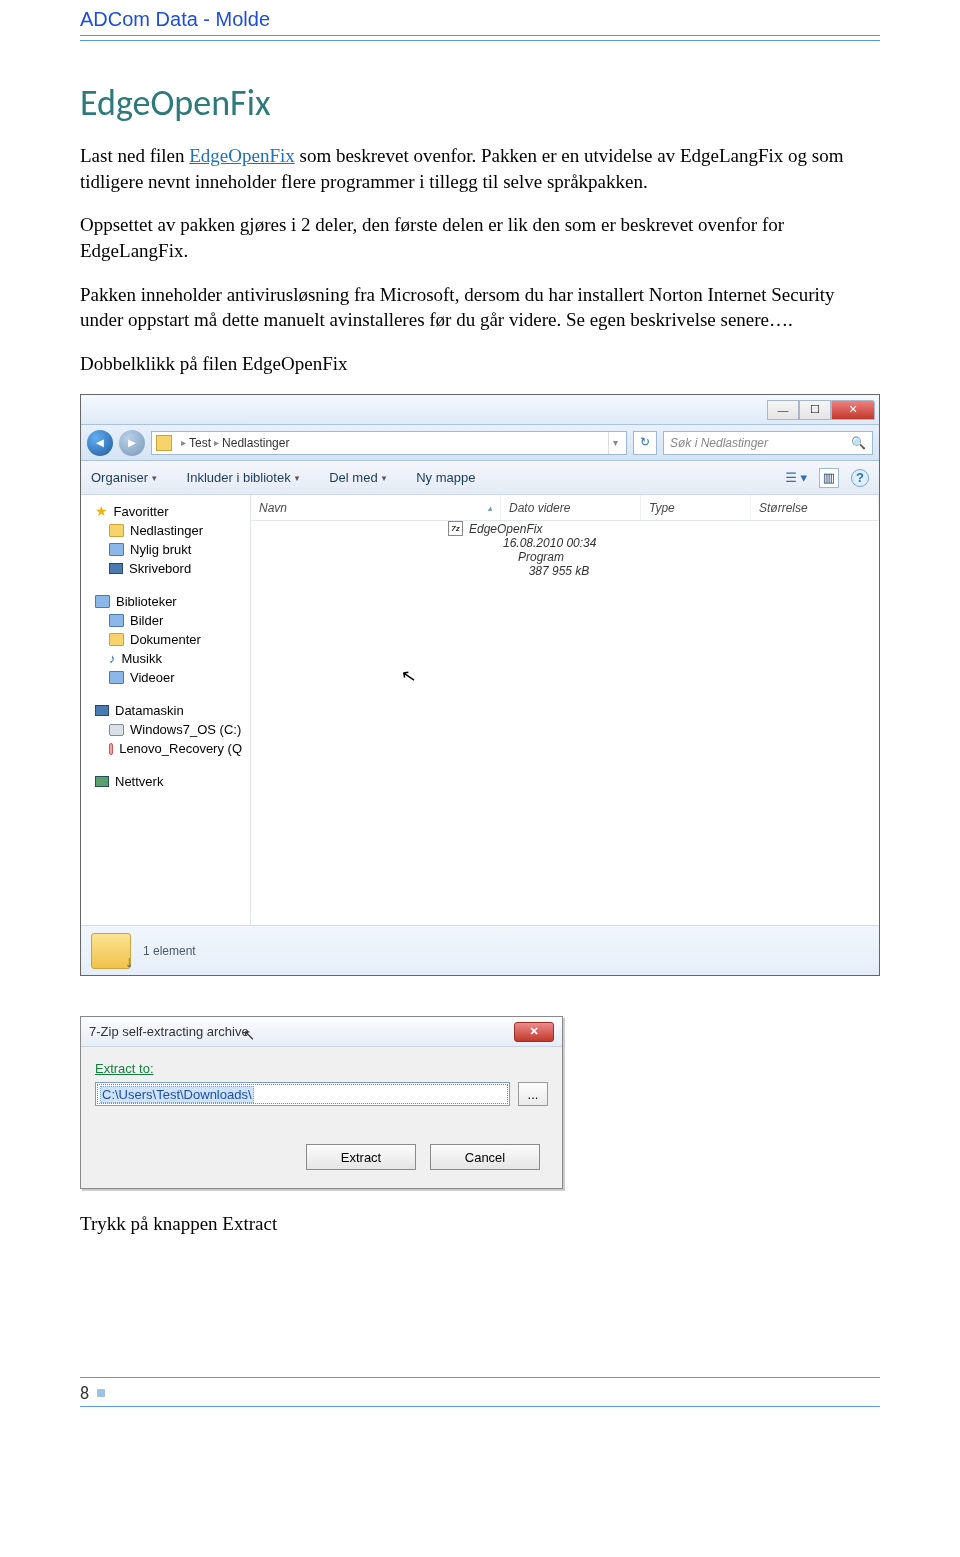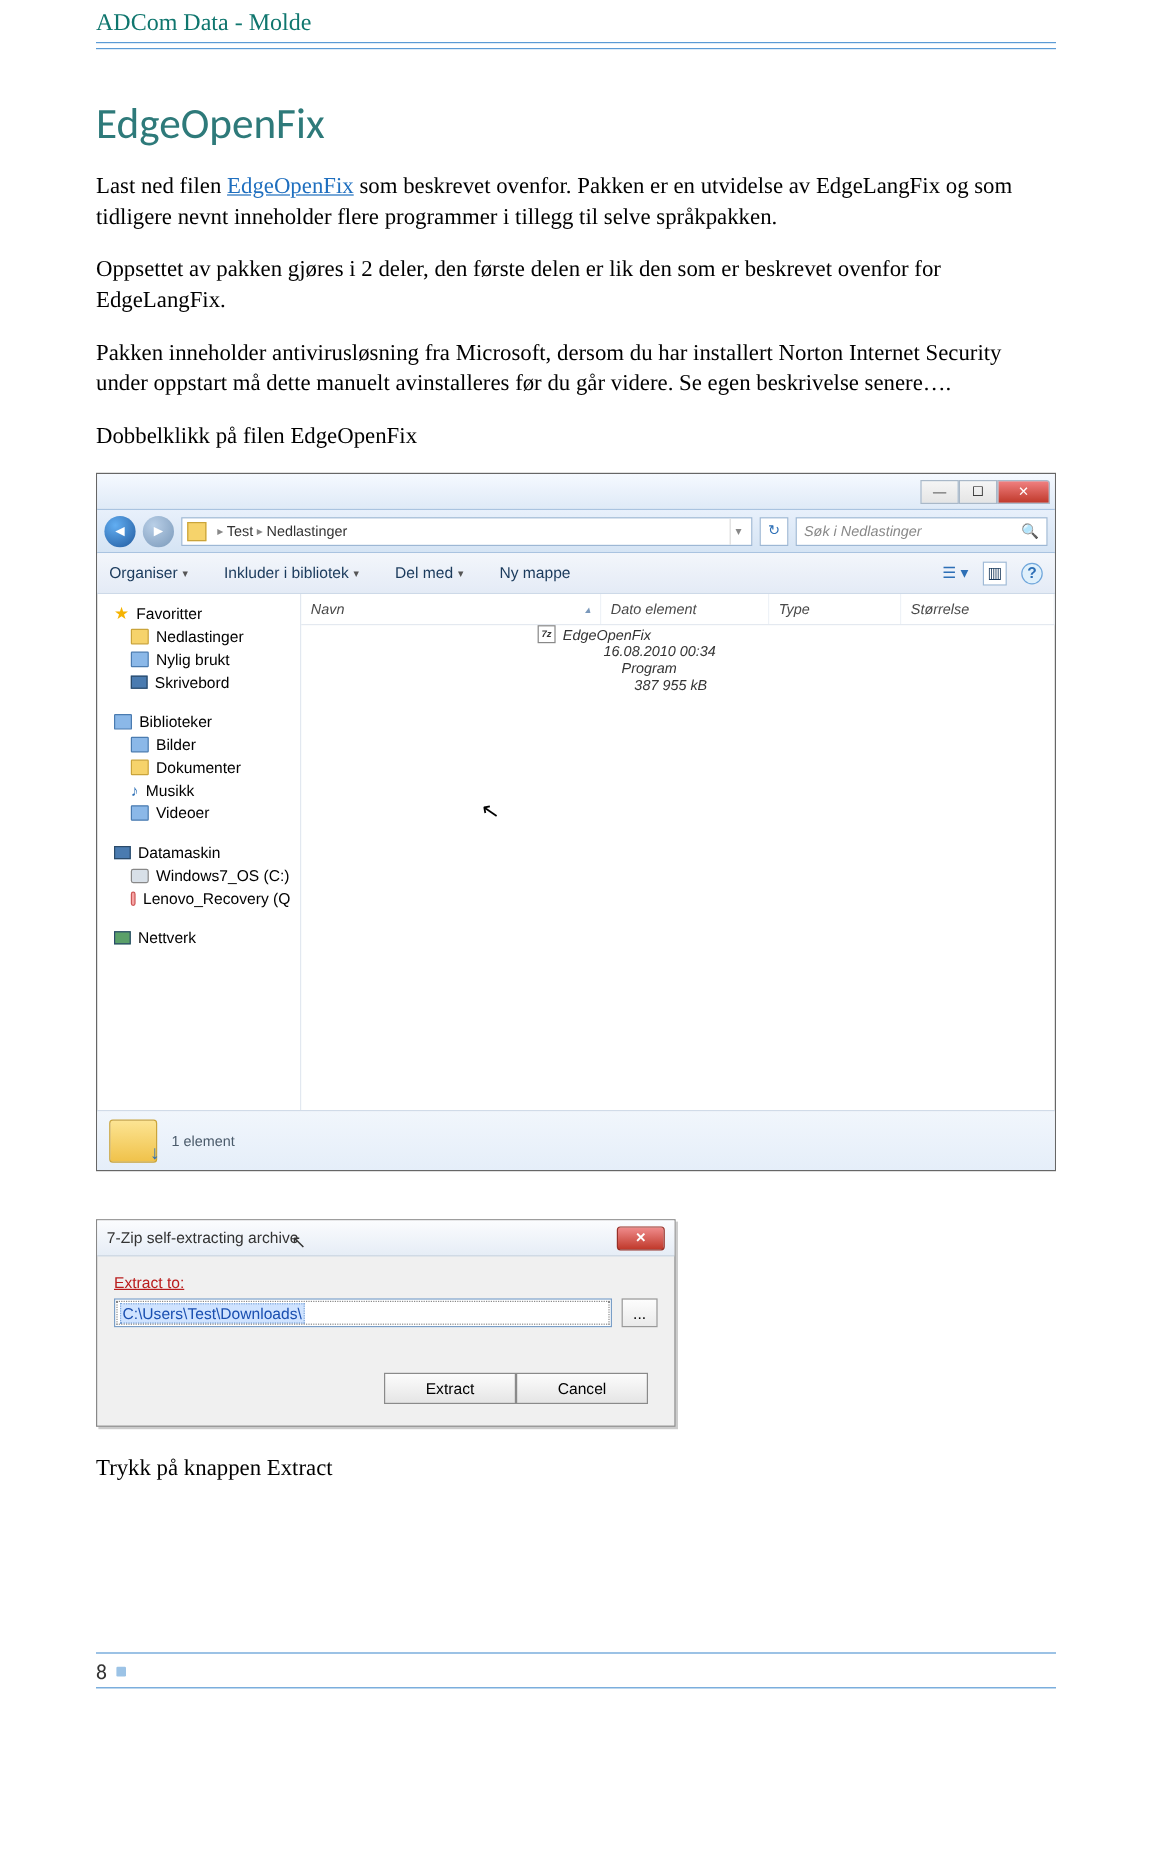"ADCom Data - Molde" .page-header { color: #0f766e -> #1d4ed8; font-family: Liberation Serif, serif -> Liberation Sans, sans-serif }
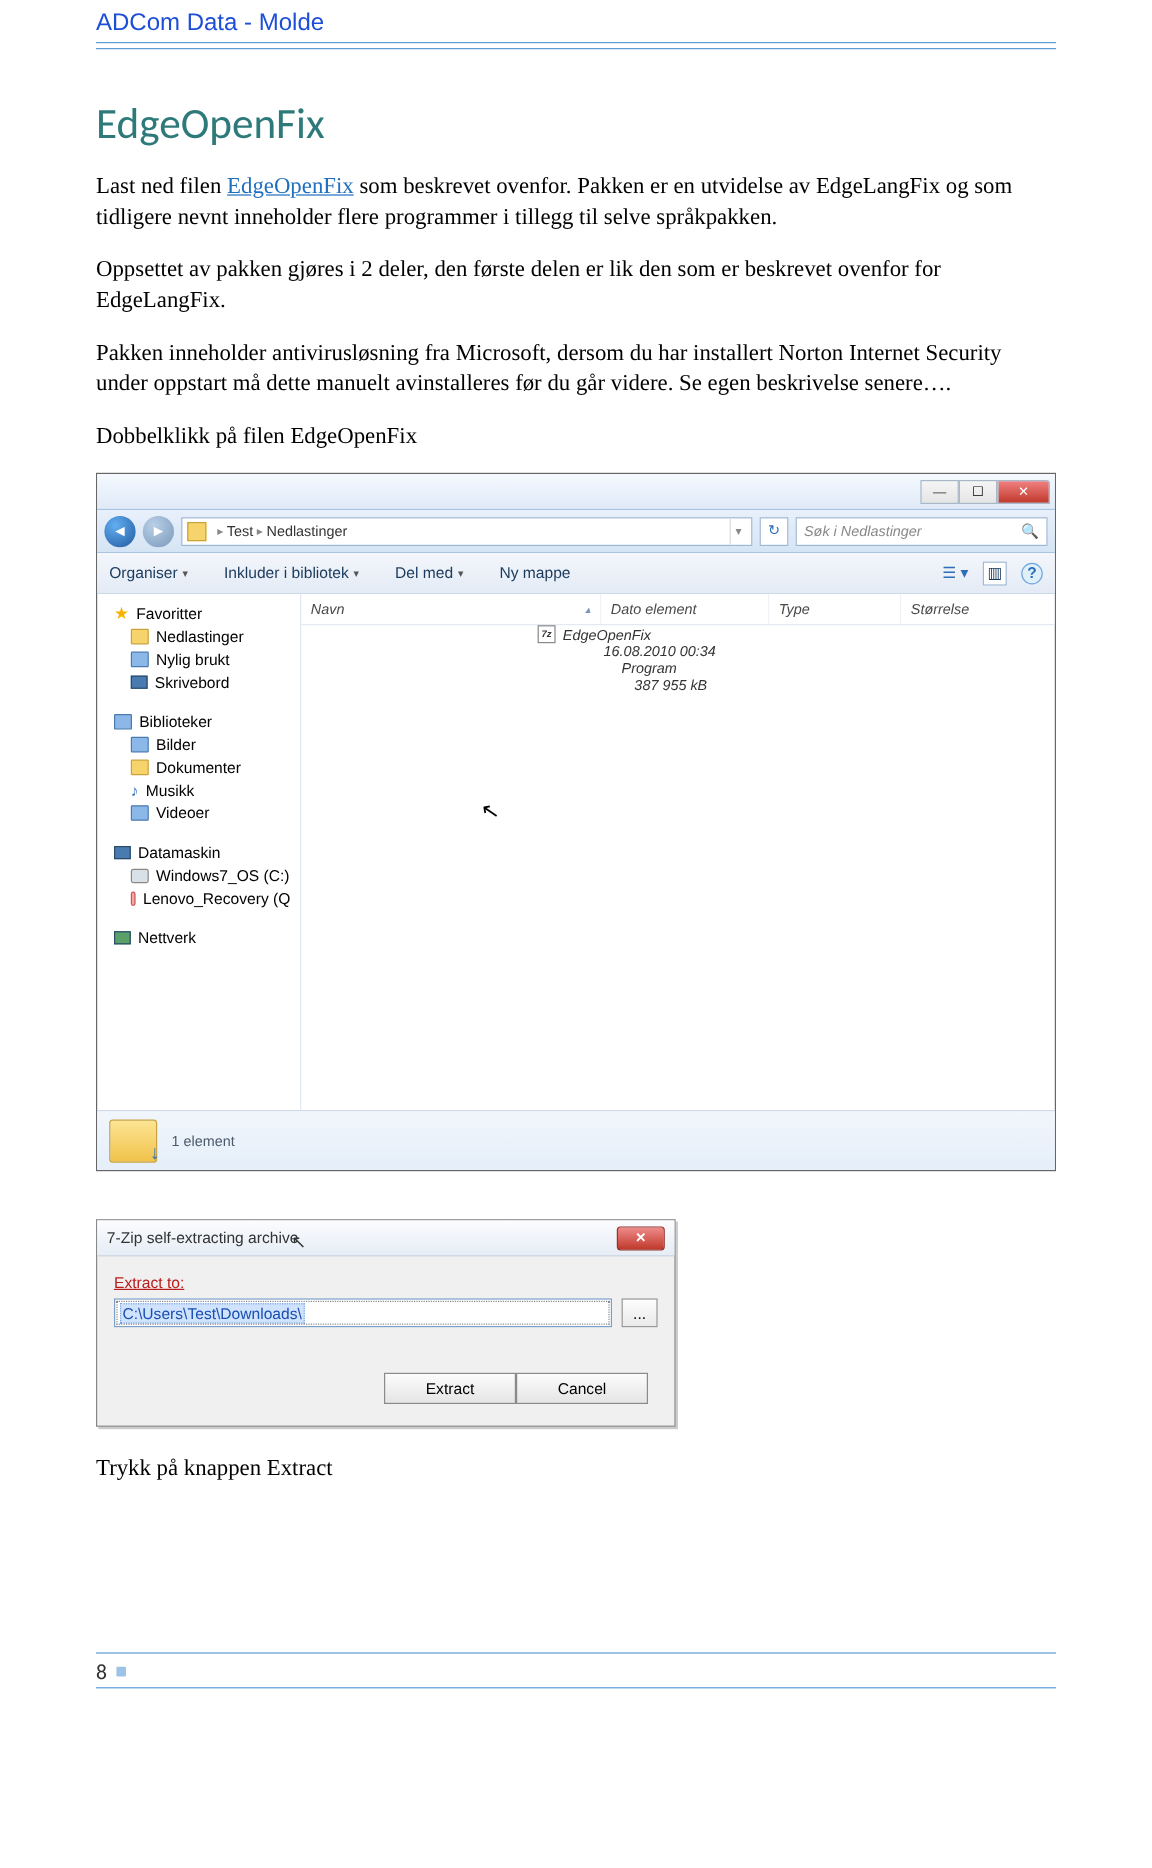"Dato element" div.col { text: element -> videre }
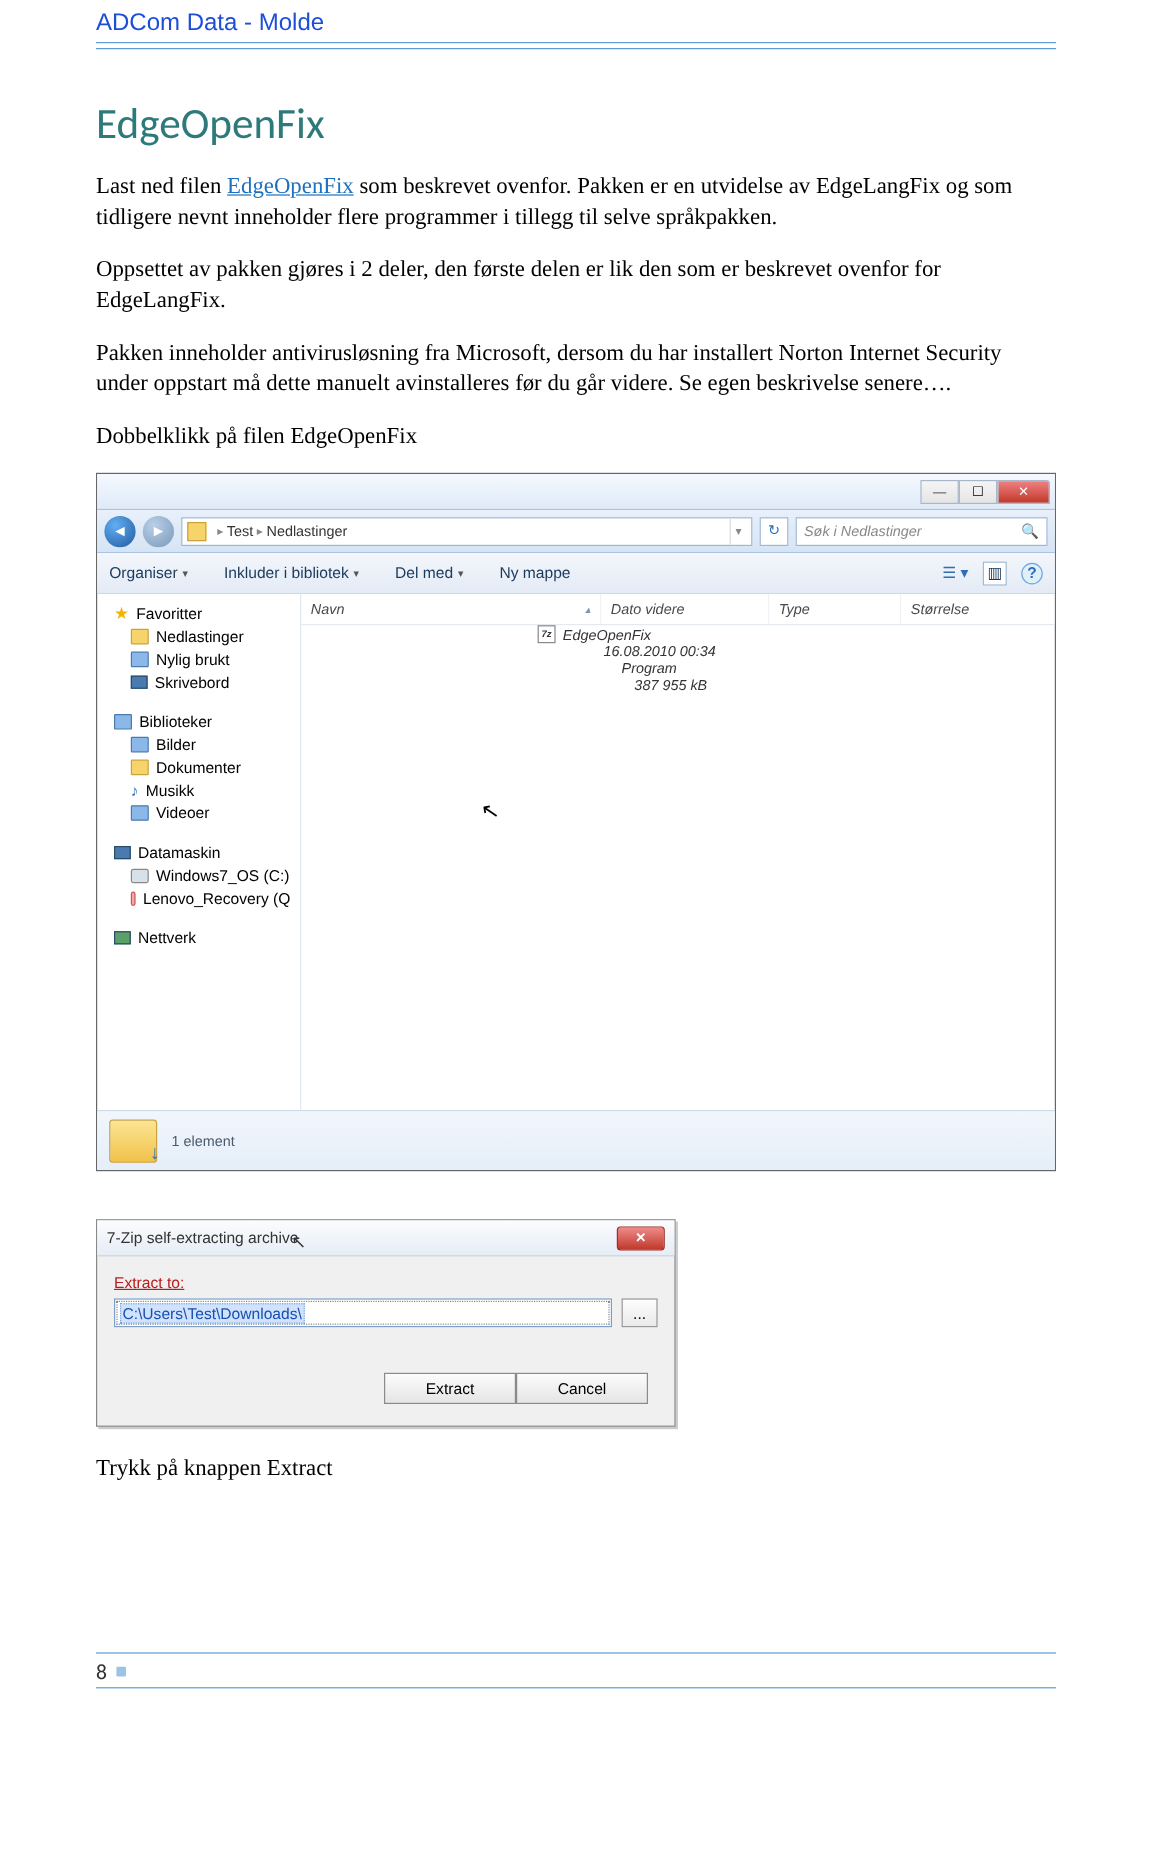"Extract to:" .dlg-label { color: #b91c1c -> #15803d }
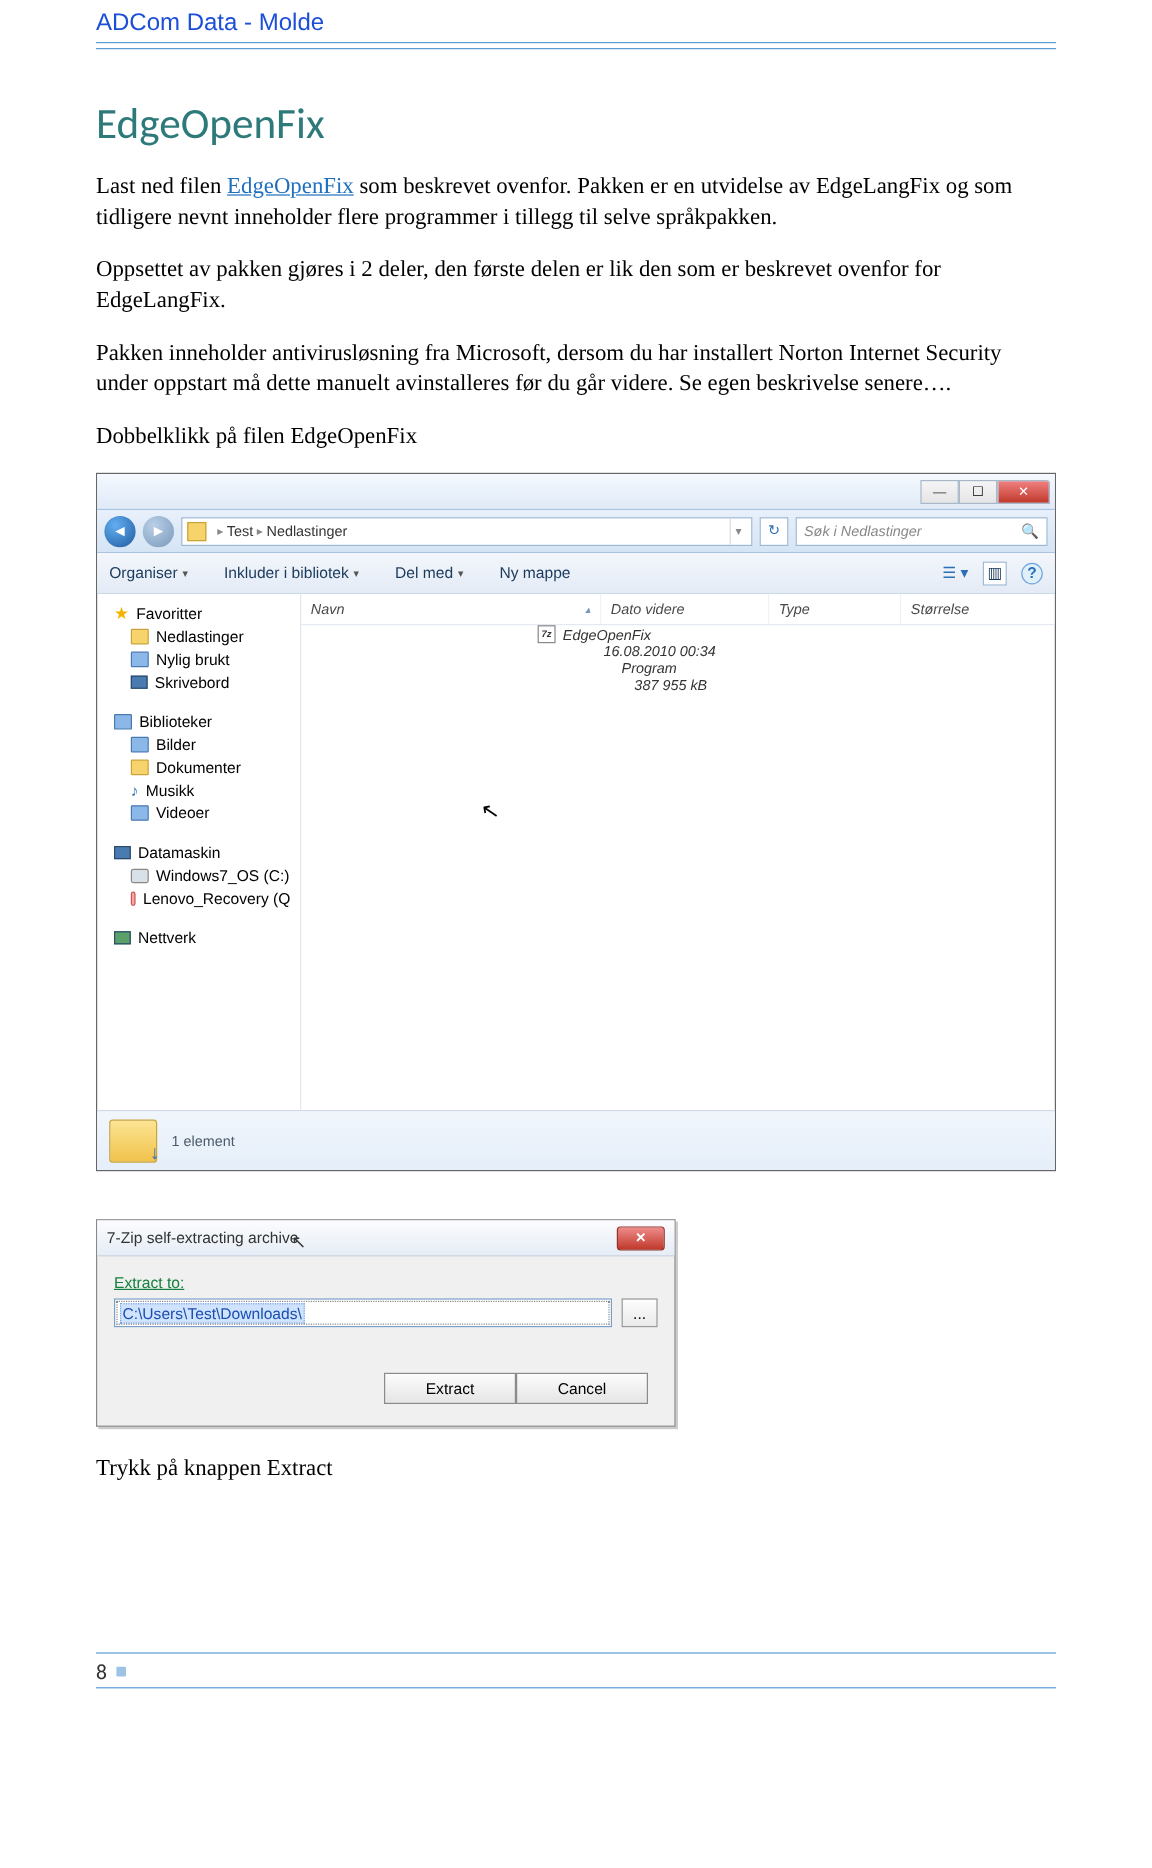"Extract" .dlg-buttons { gap: none -> 14px }
